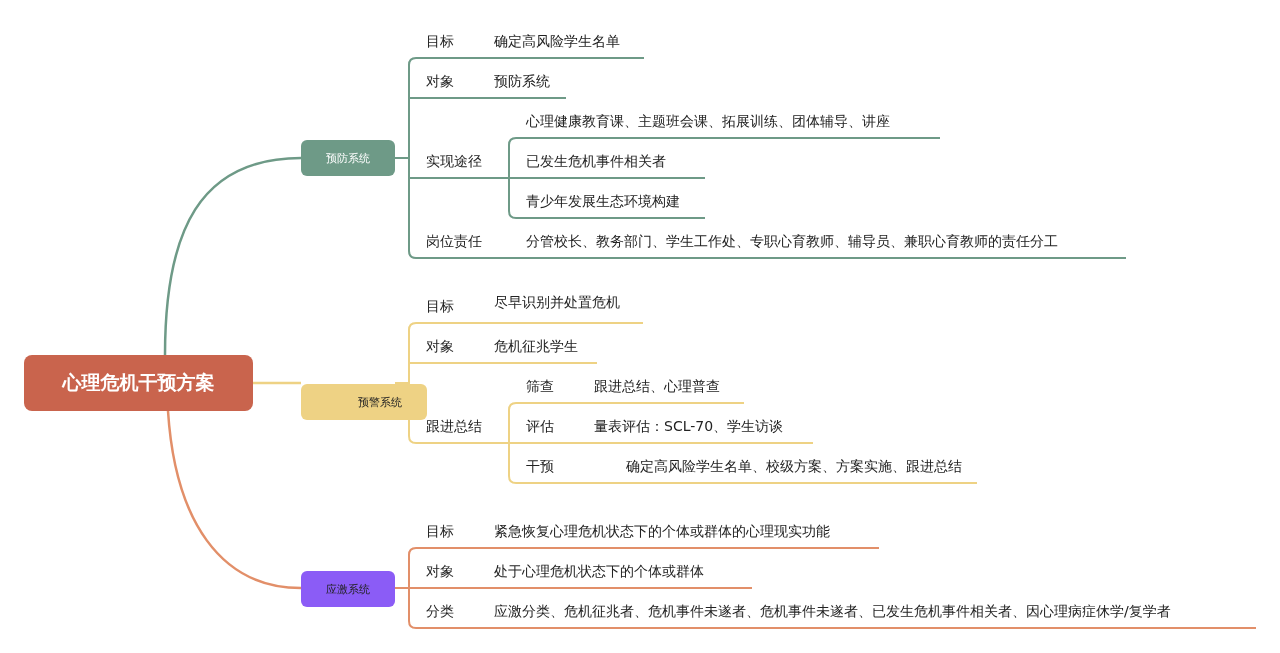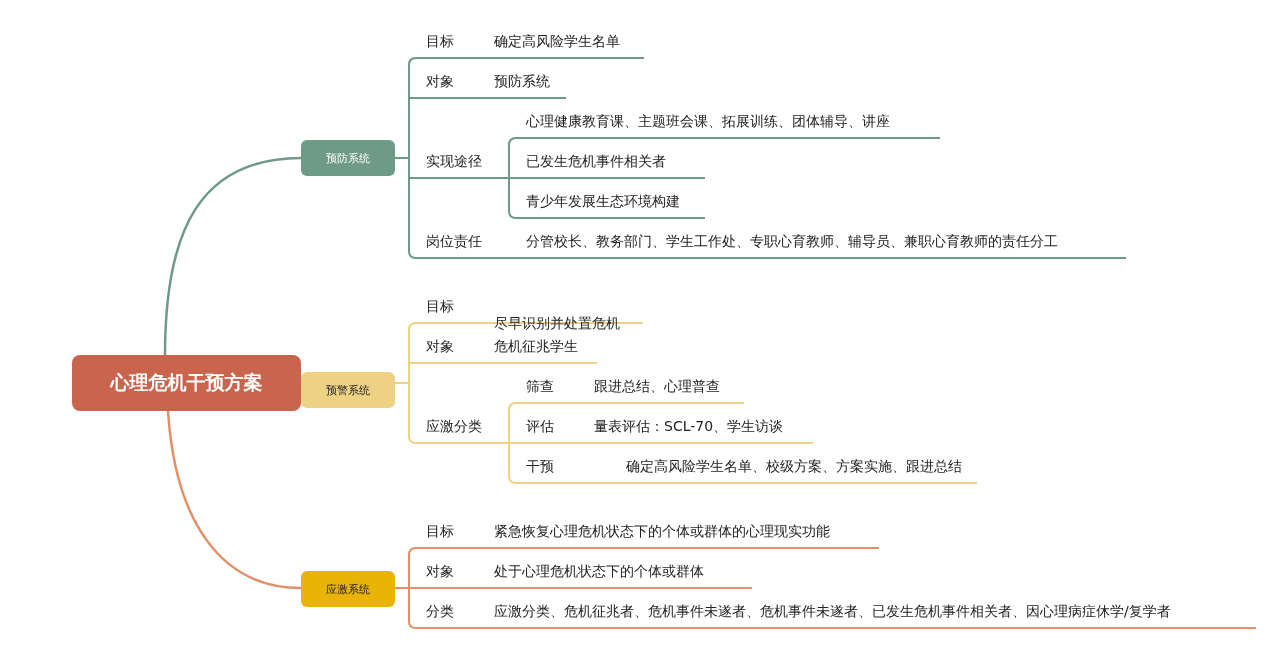"尽早识别并处置危机" span.node { top: 314px -> 293px }
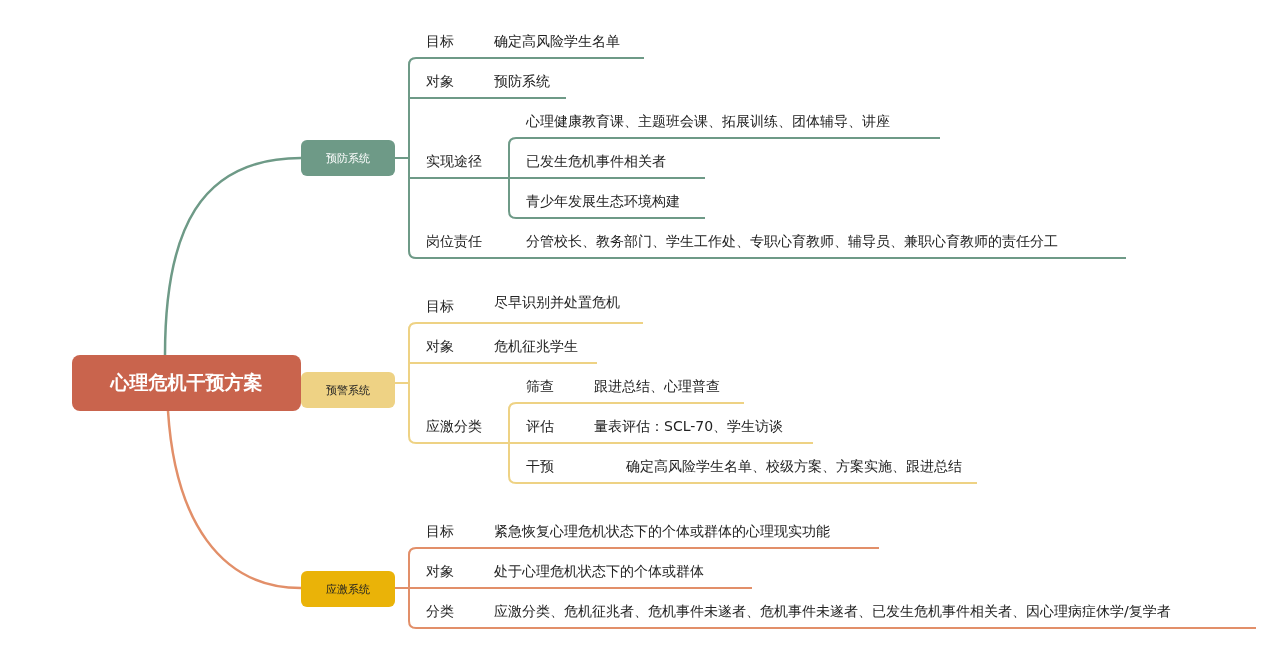"心理危机干预方案" .root { margin-left: 48px -> none }
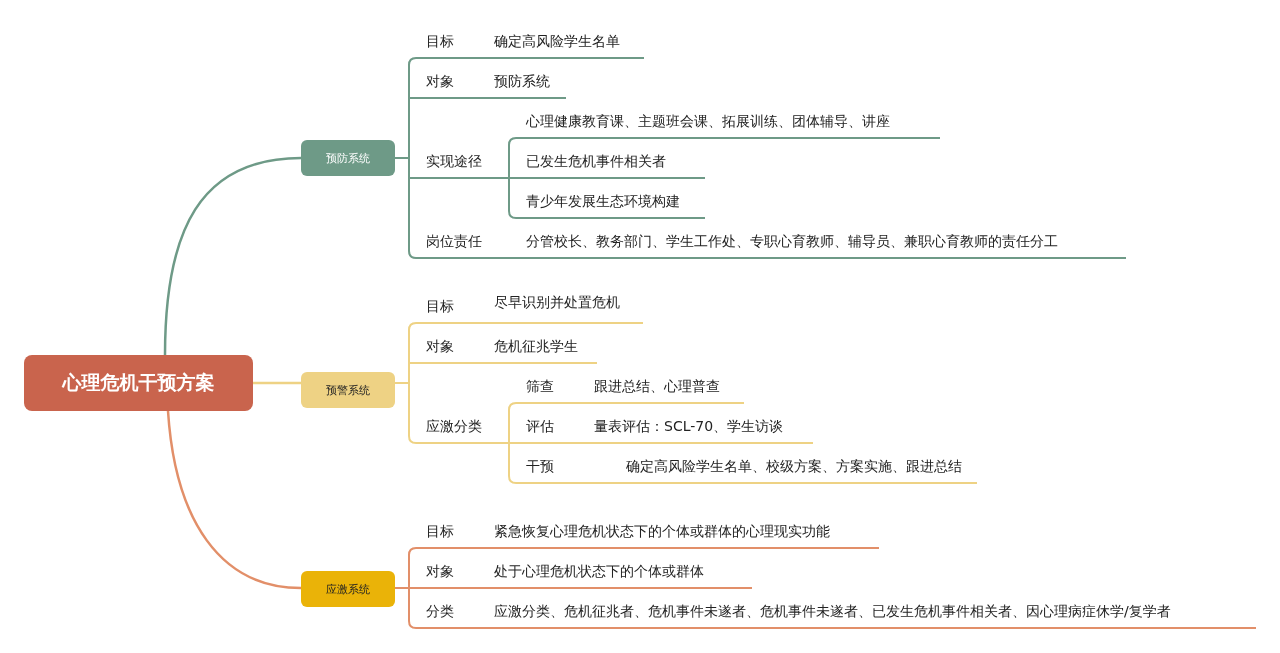"预警系统" .b2 { padding-left: none -> 32px; top: 372px -> 384px }
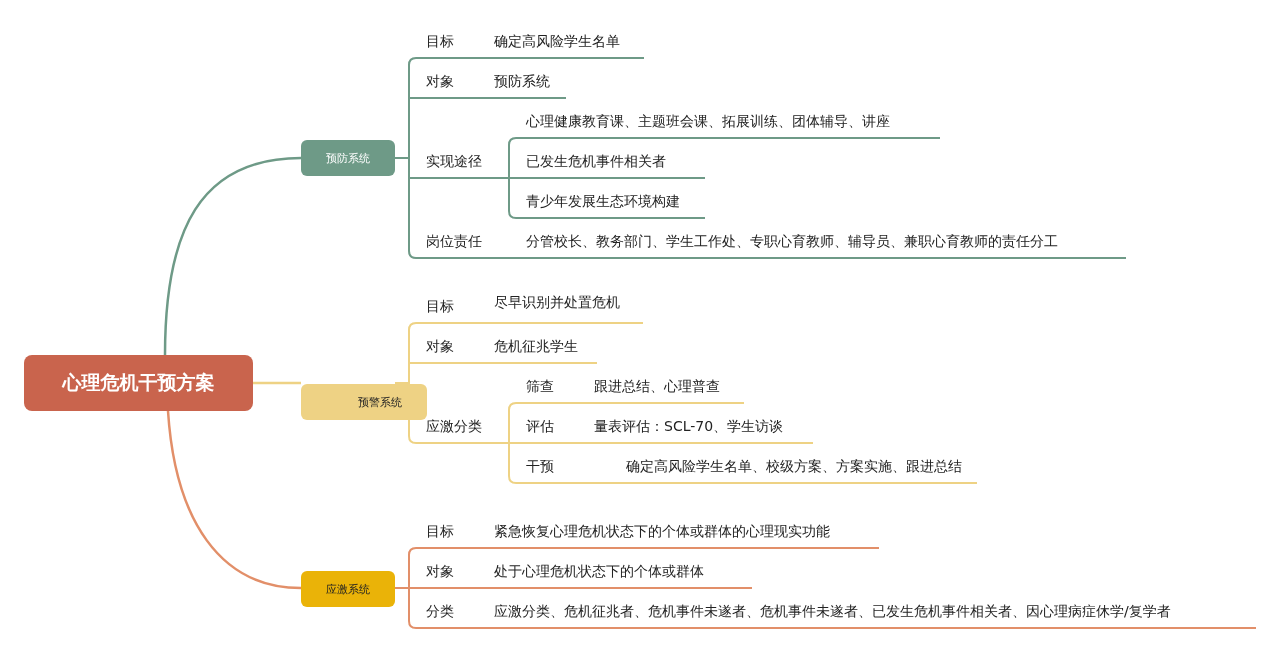"应激分类" span.node { text: 应激分类 -> 跟进总结 }
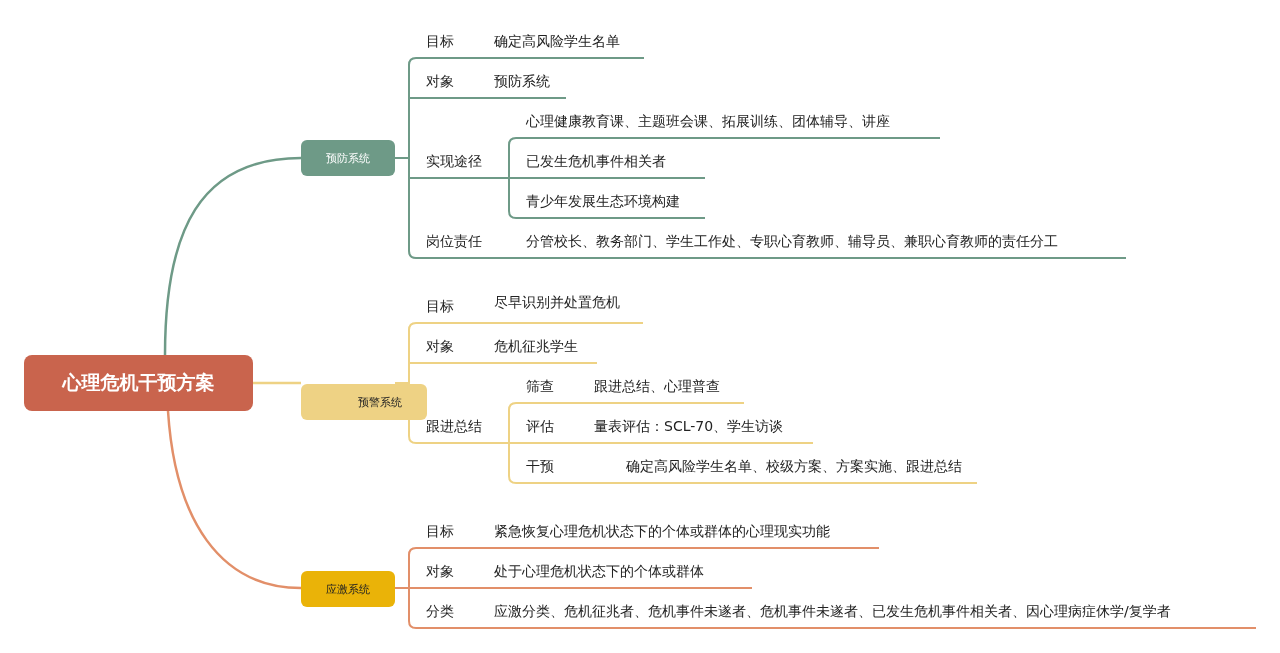"应激系统" .b3 { background: #eab308 -> #8b5cf6 }
